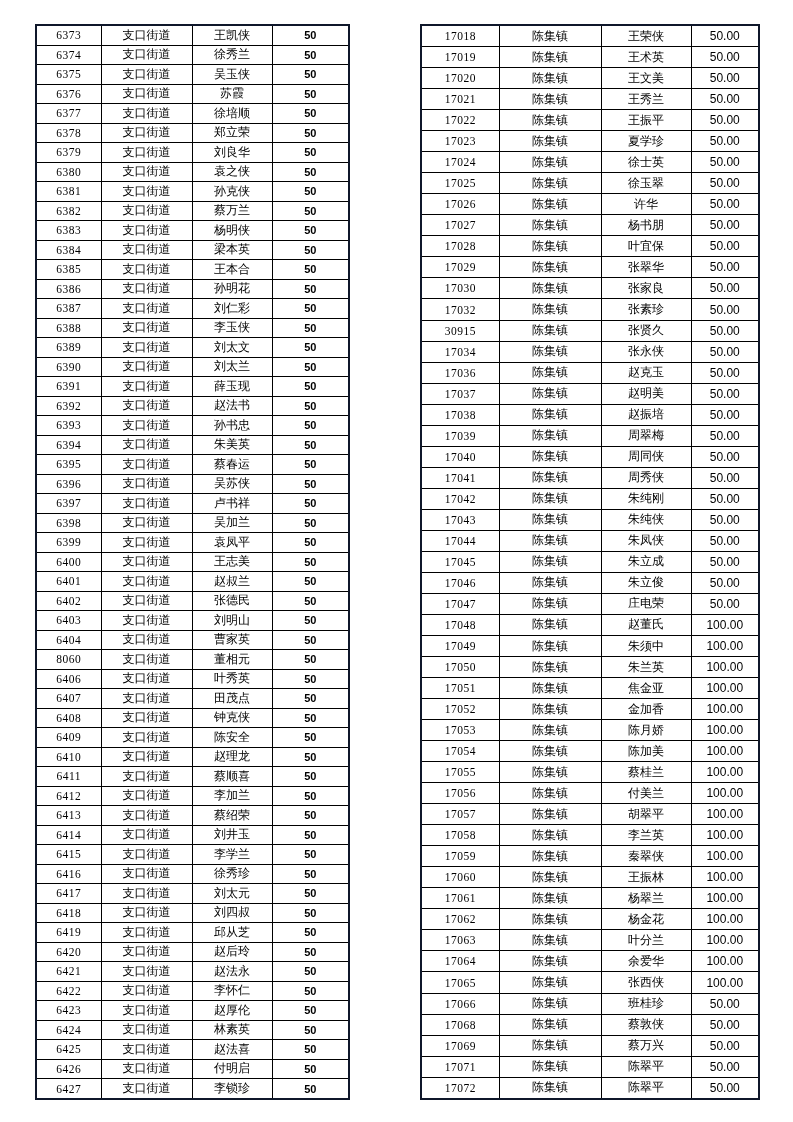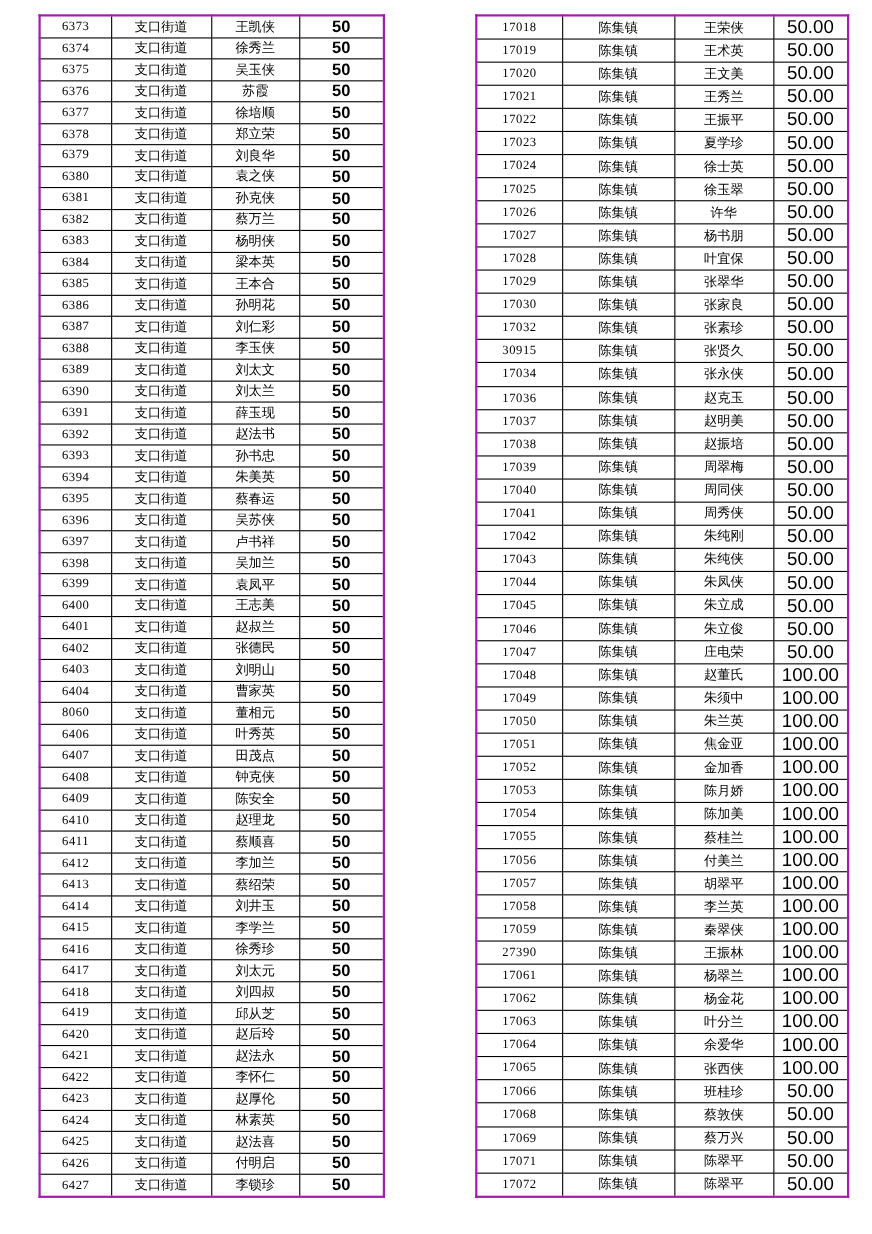"6373" table.roster { border: 2px solid #a21caf -> 2px solid #0f172a; top: 13px -> 24px }
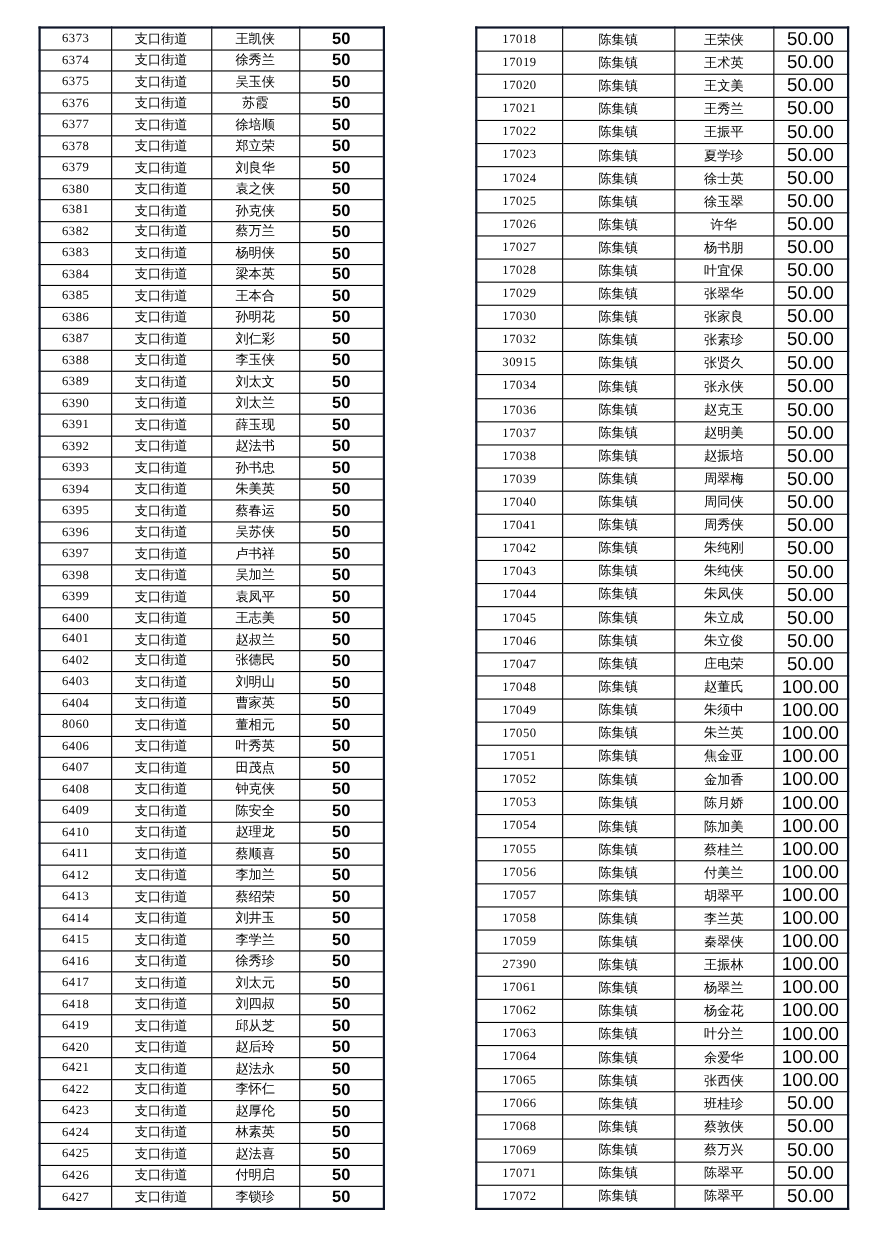"50" .left td.c3 { font-size: 15px -> 11px }
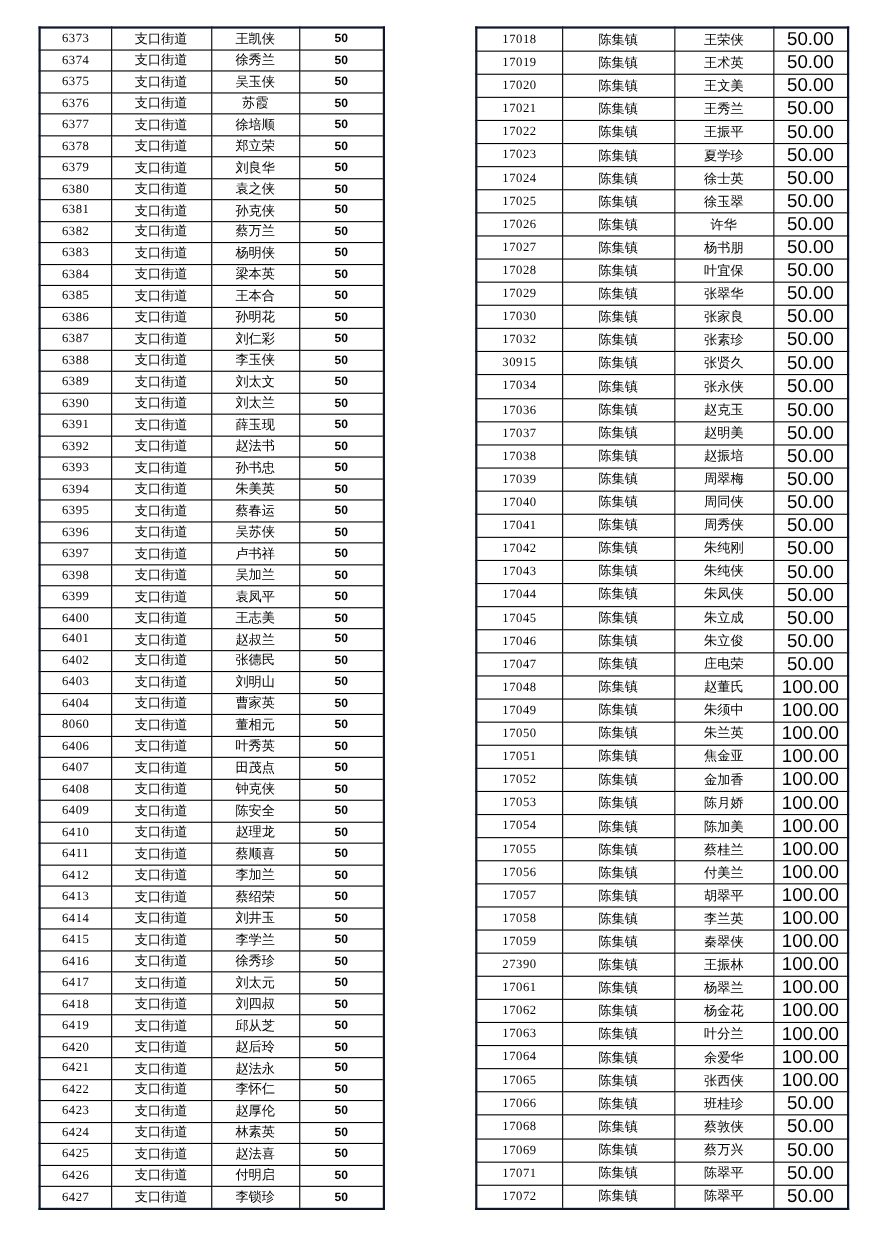"17018" table.roster.right { margin-left: 12px -> none }
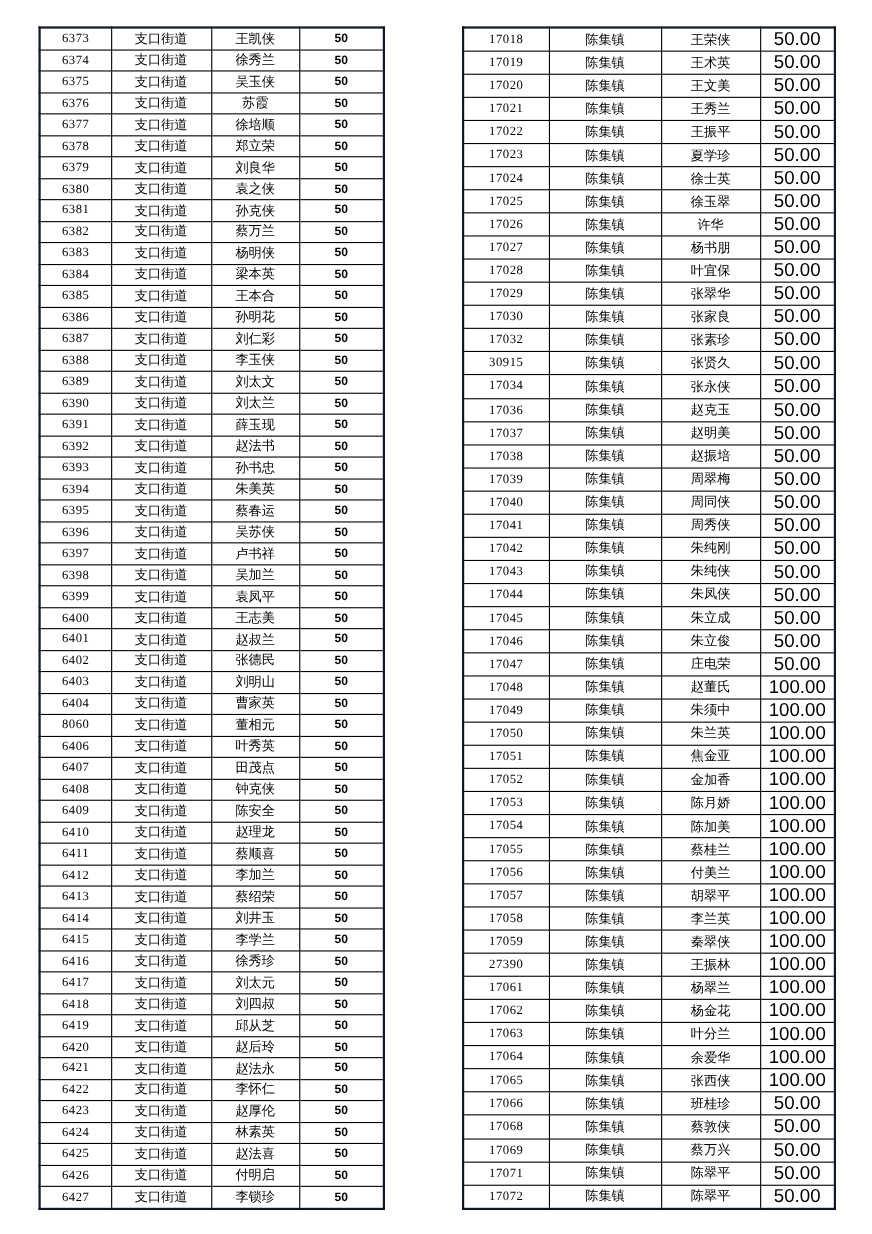"50.00" .right td.c3 { font-size: 17px -> 12px }
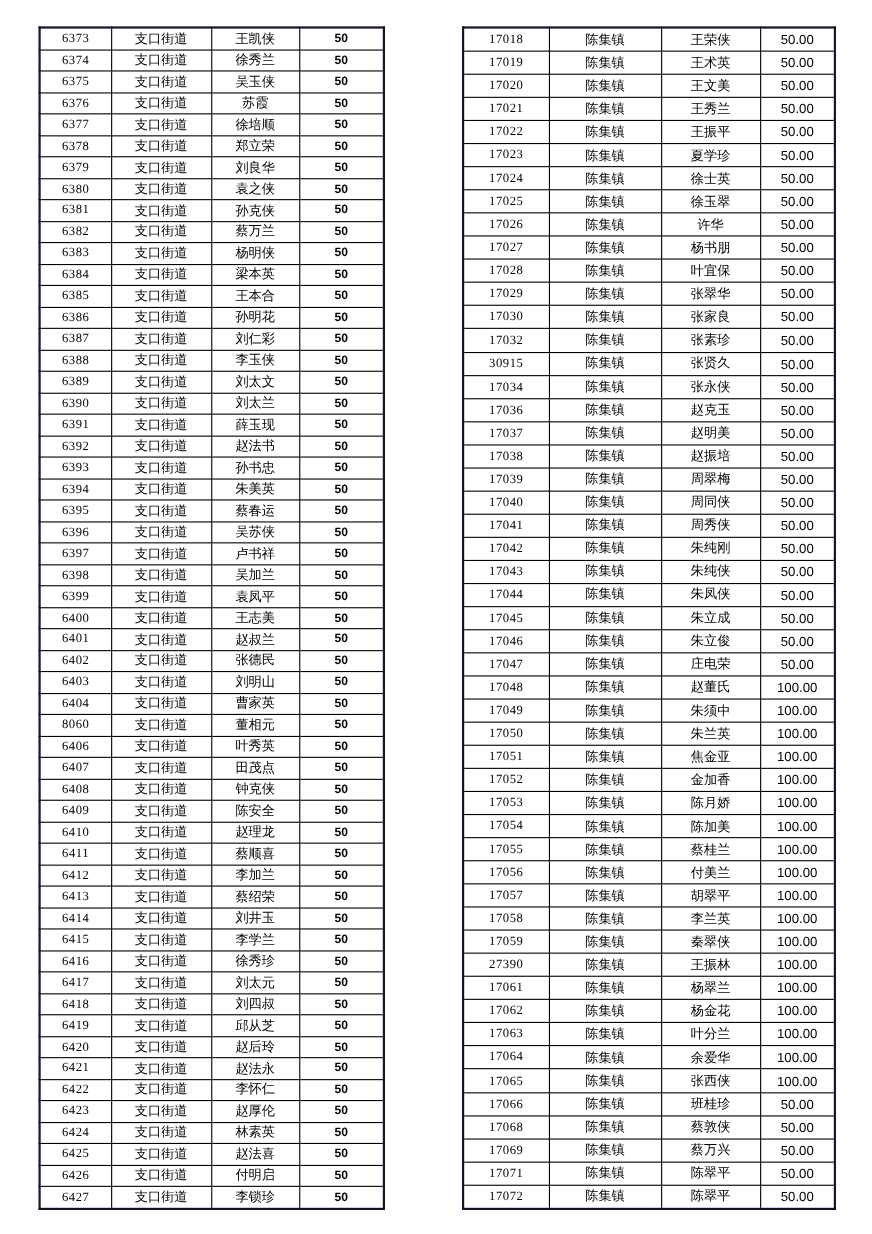"27390" td.c0 { text: 27390 -> 17060 }
